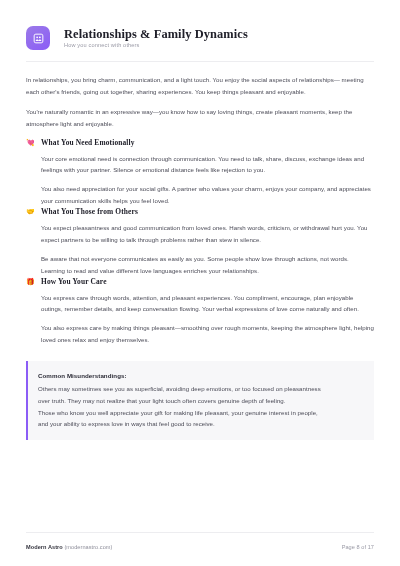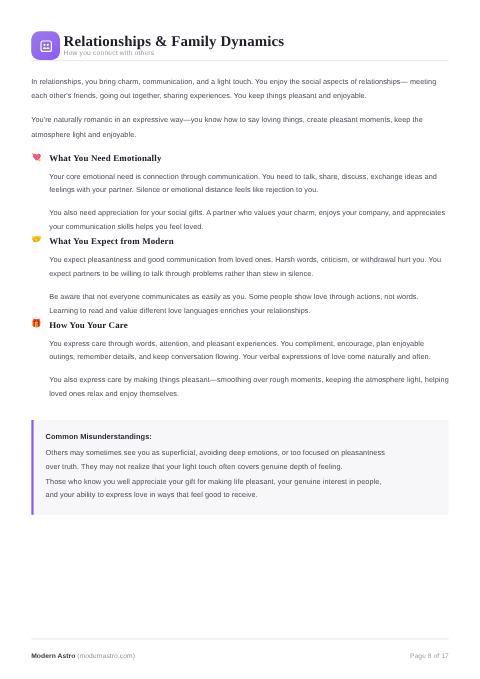"Relationships & Family Dynamics" .doc-header { gap: 3px -> 14px; padding-bottom: none -> 11px }
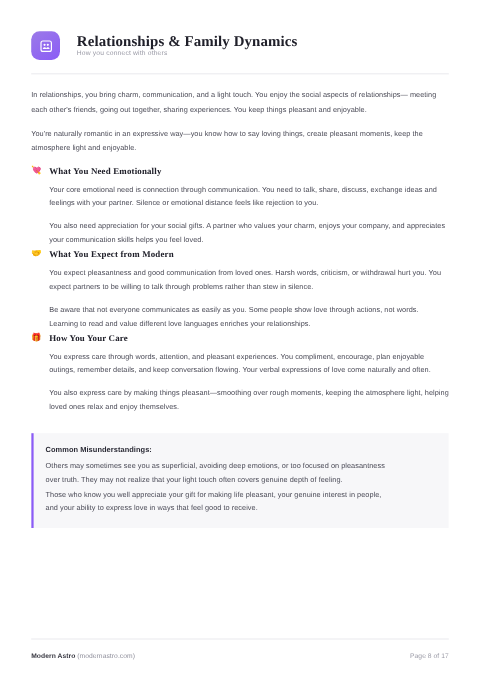"What You Expect from Modern" span.section-title { text: Expect from Modern -> Those from Others }
